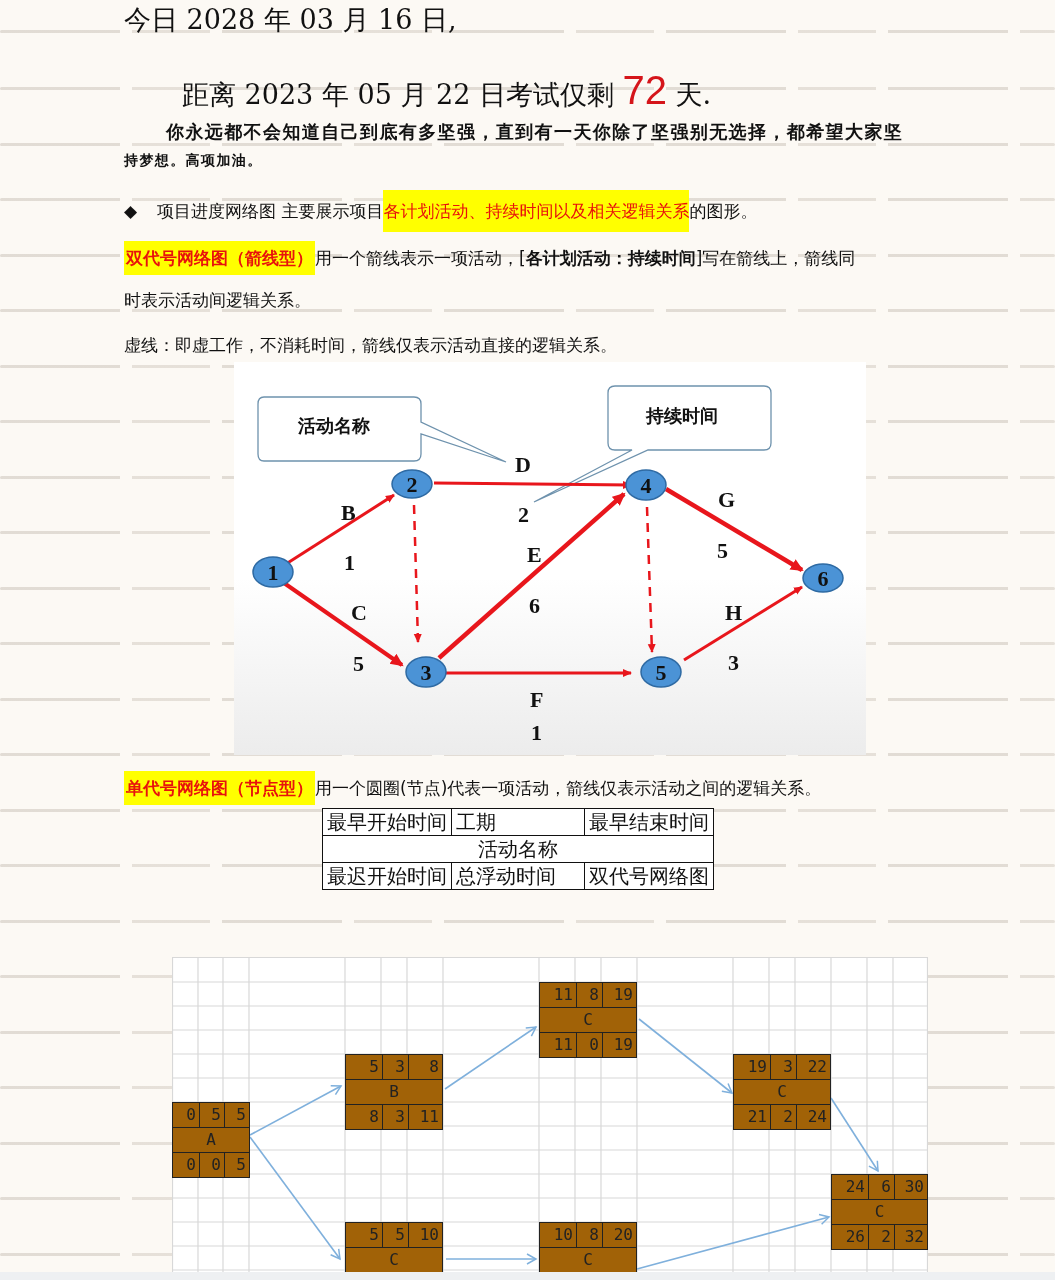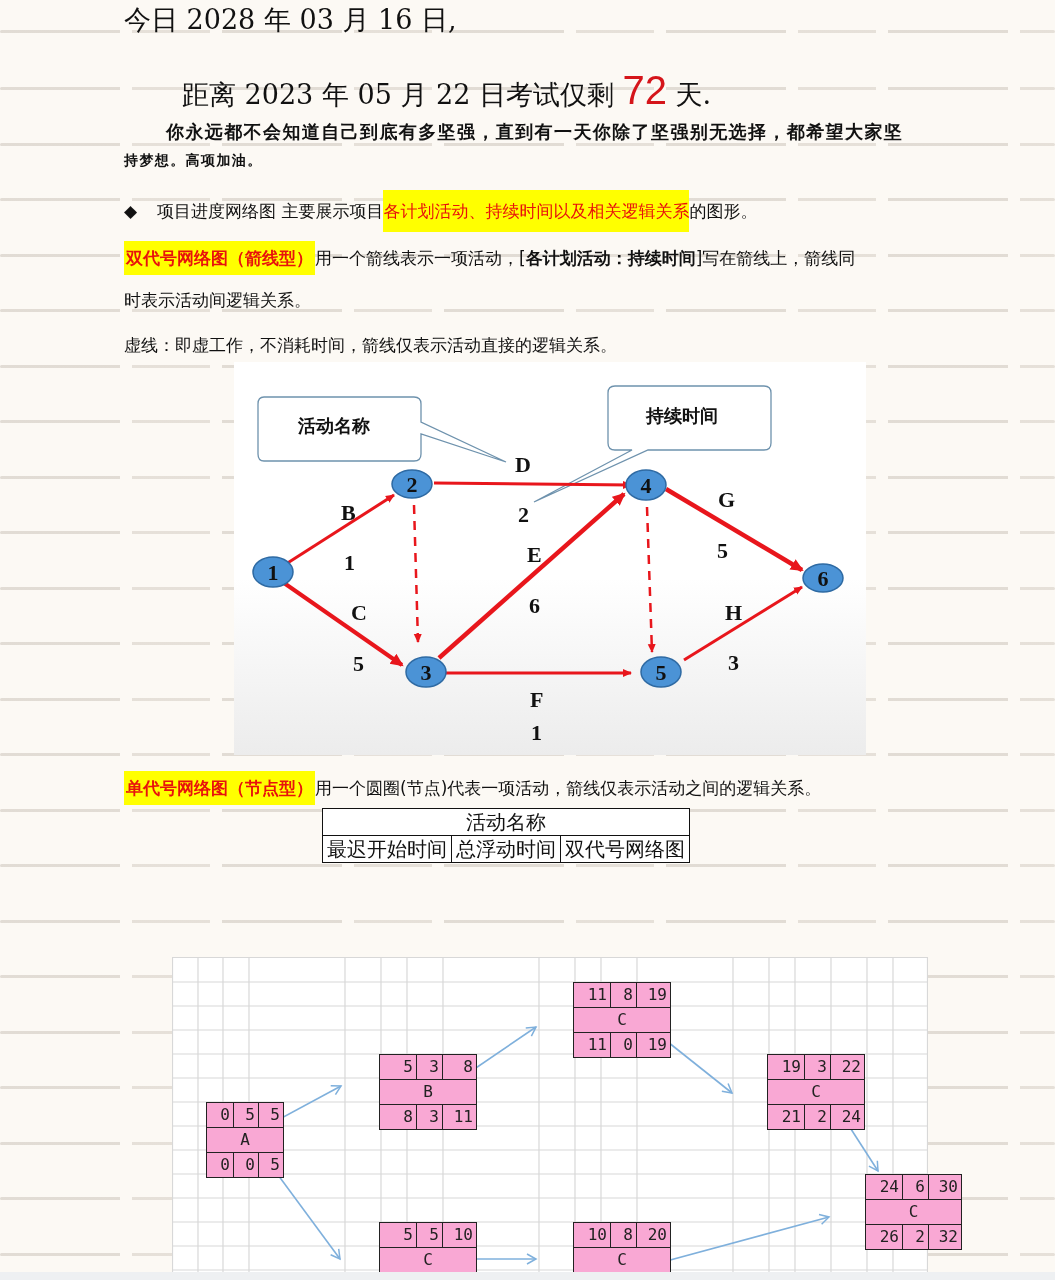"最早开始时间" tr { html: none -> <tr> <td>最早开始时间</td> <td>工期</td> <td>最早结束时间</td> </tr> }
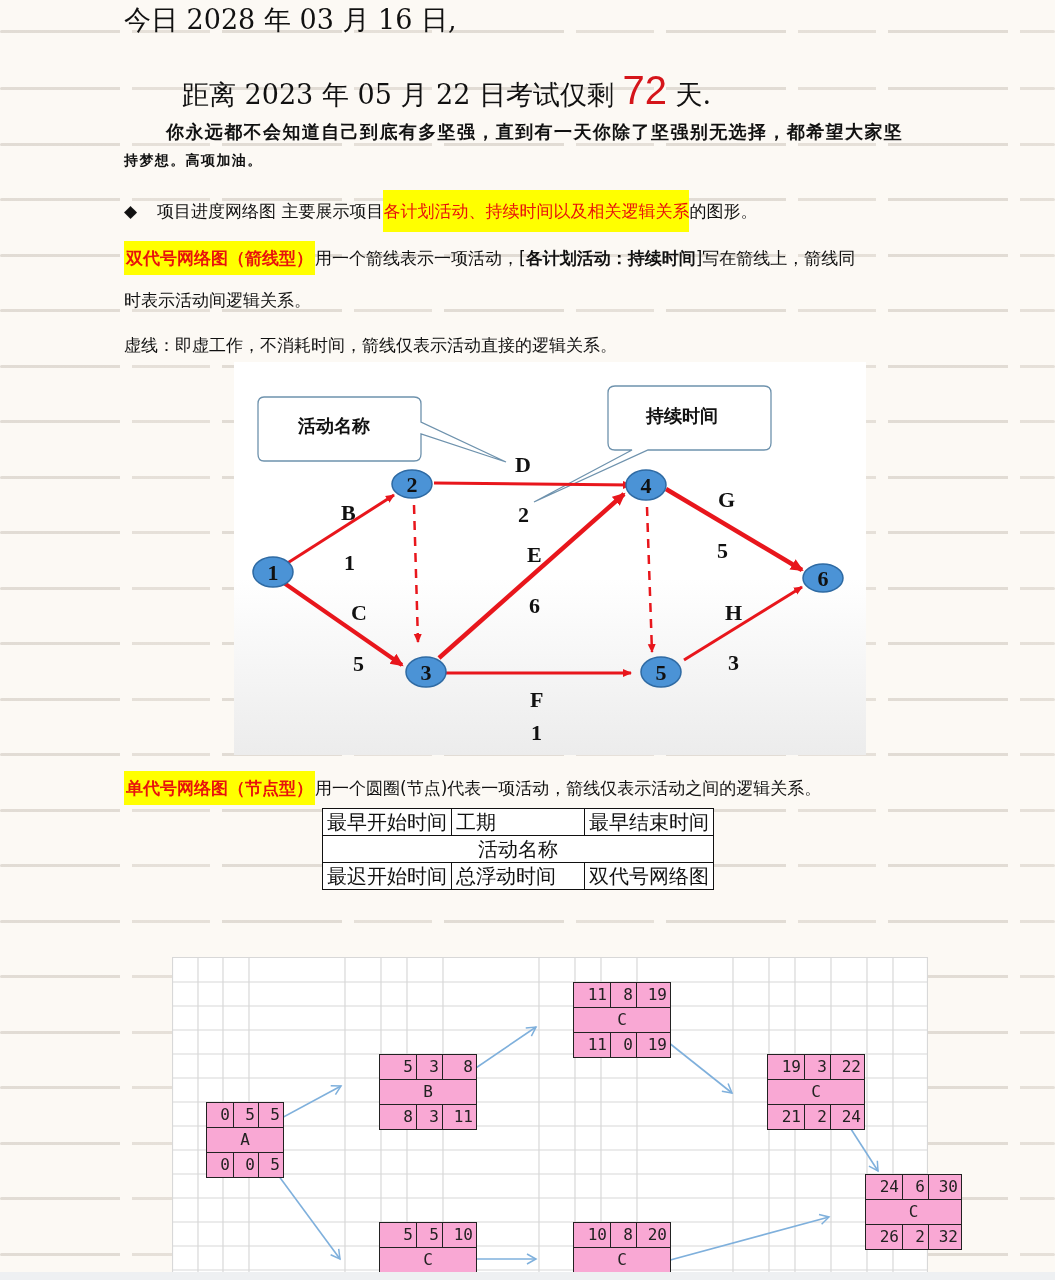"11" .node { background: #f9a8d4 -> #a16207; margin-left: 34px -> none }
